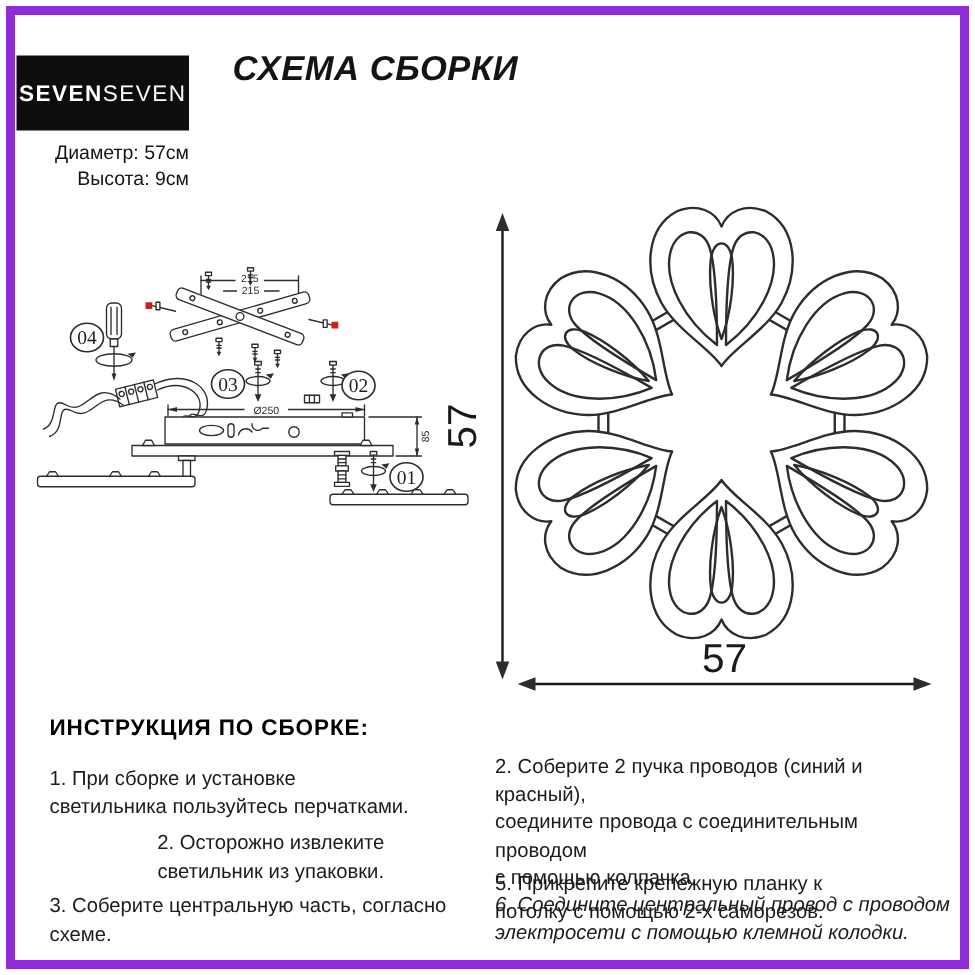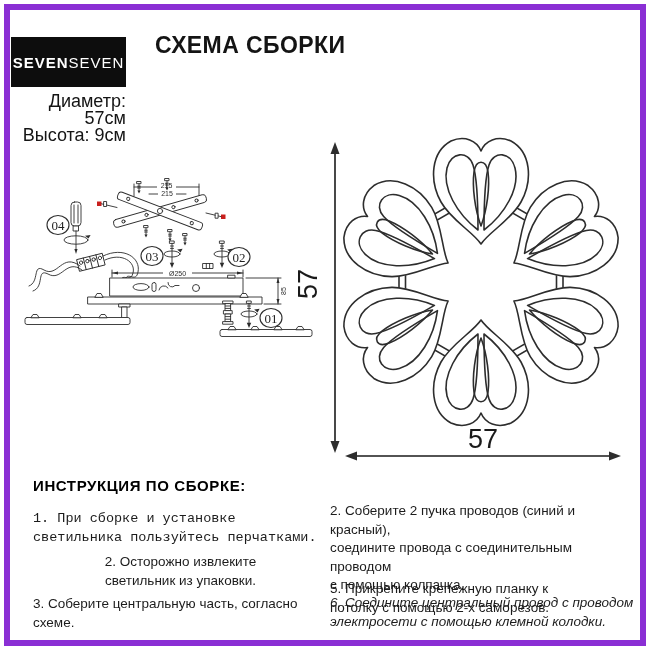"СХЕМА СБОРКИ" .title { font-style: none -> italic }
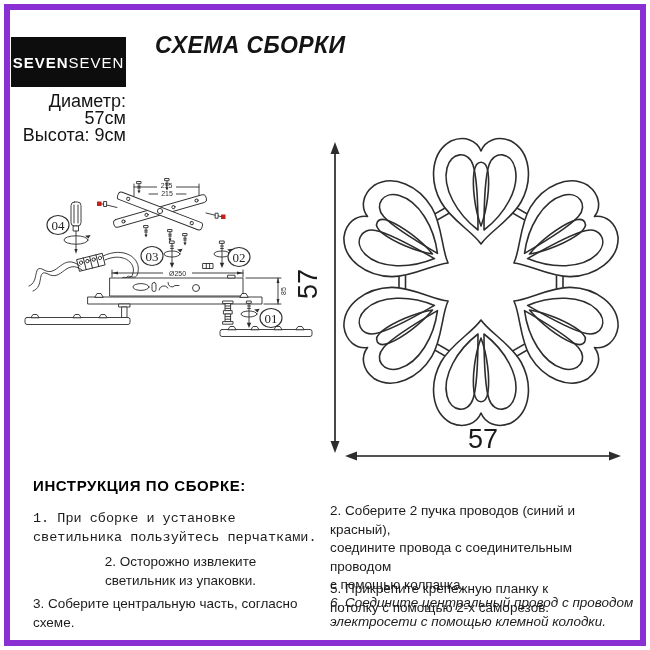"Диаметр: 57см" .specs { font-size: 18px -> 13px }
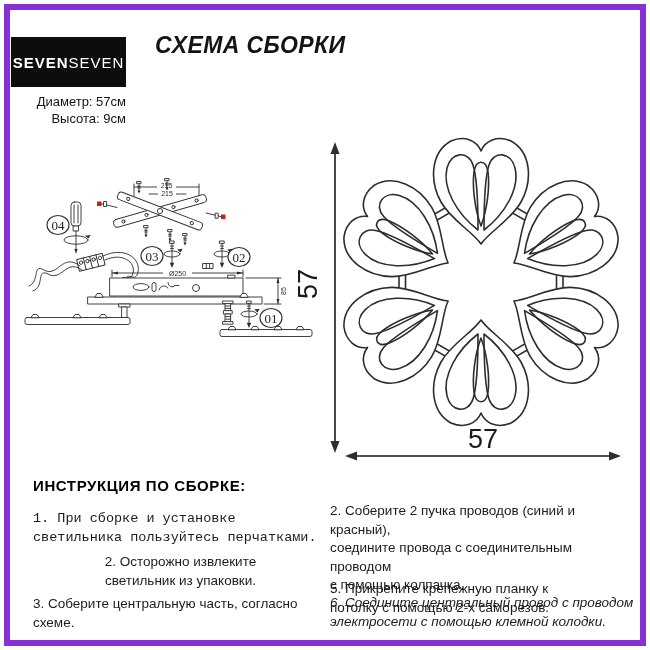"1. При сборке и установке" #i1 { font-family: Liberation Mono, monospace -> none }
